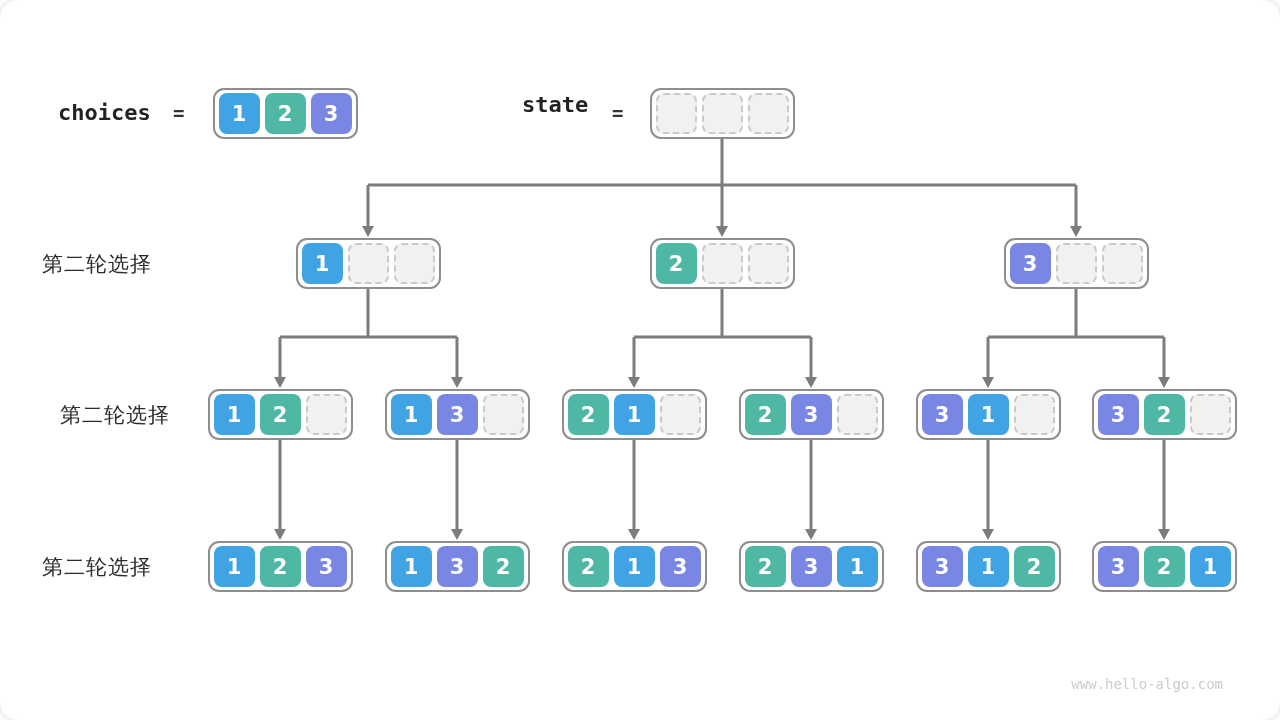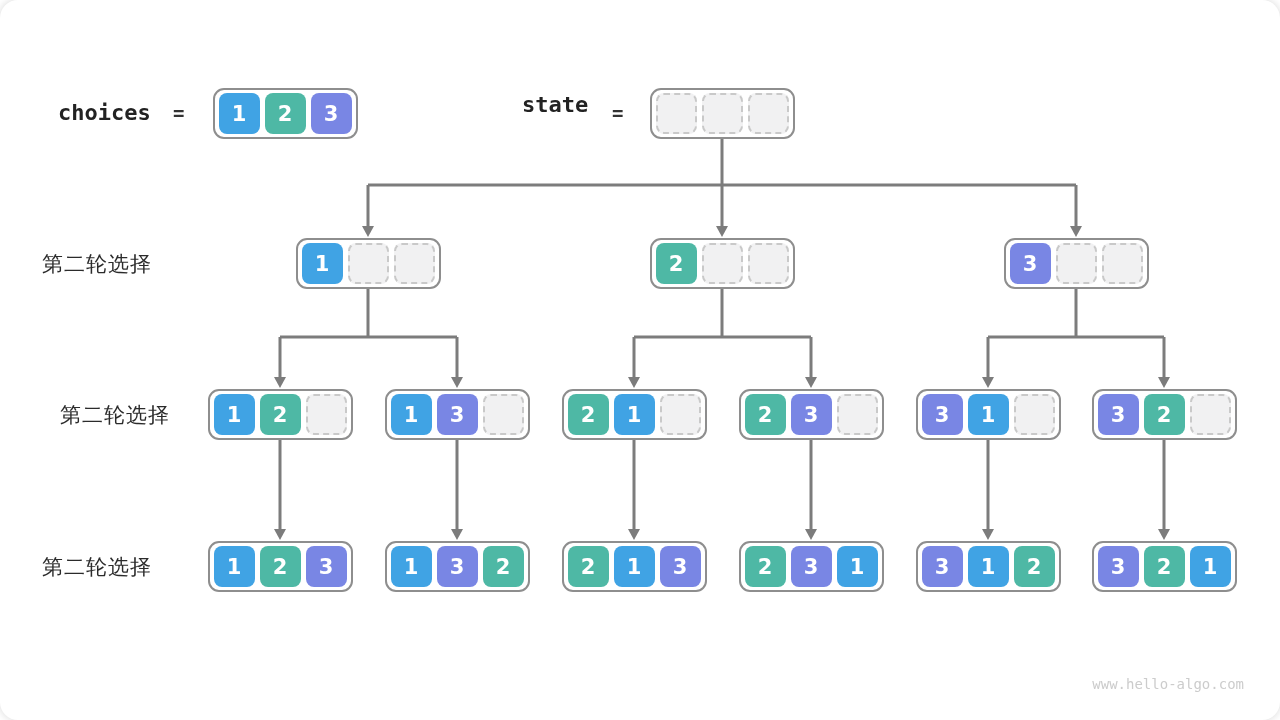"www.hello-algo.com" span.watermark { right: 36px -> 57px }
